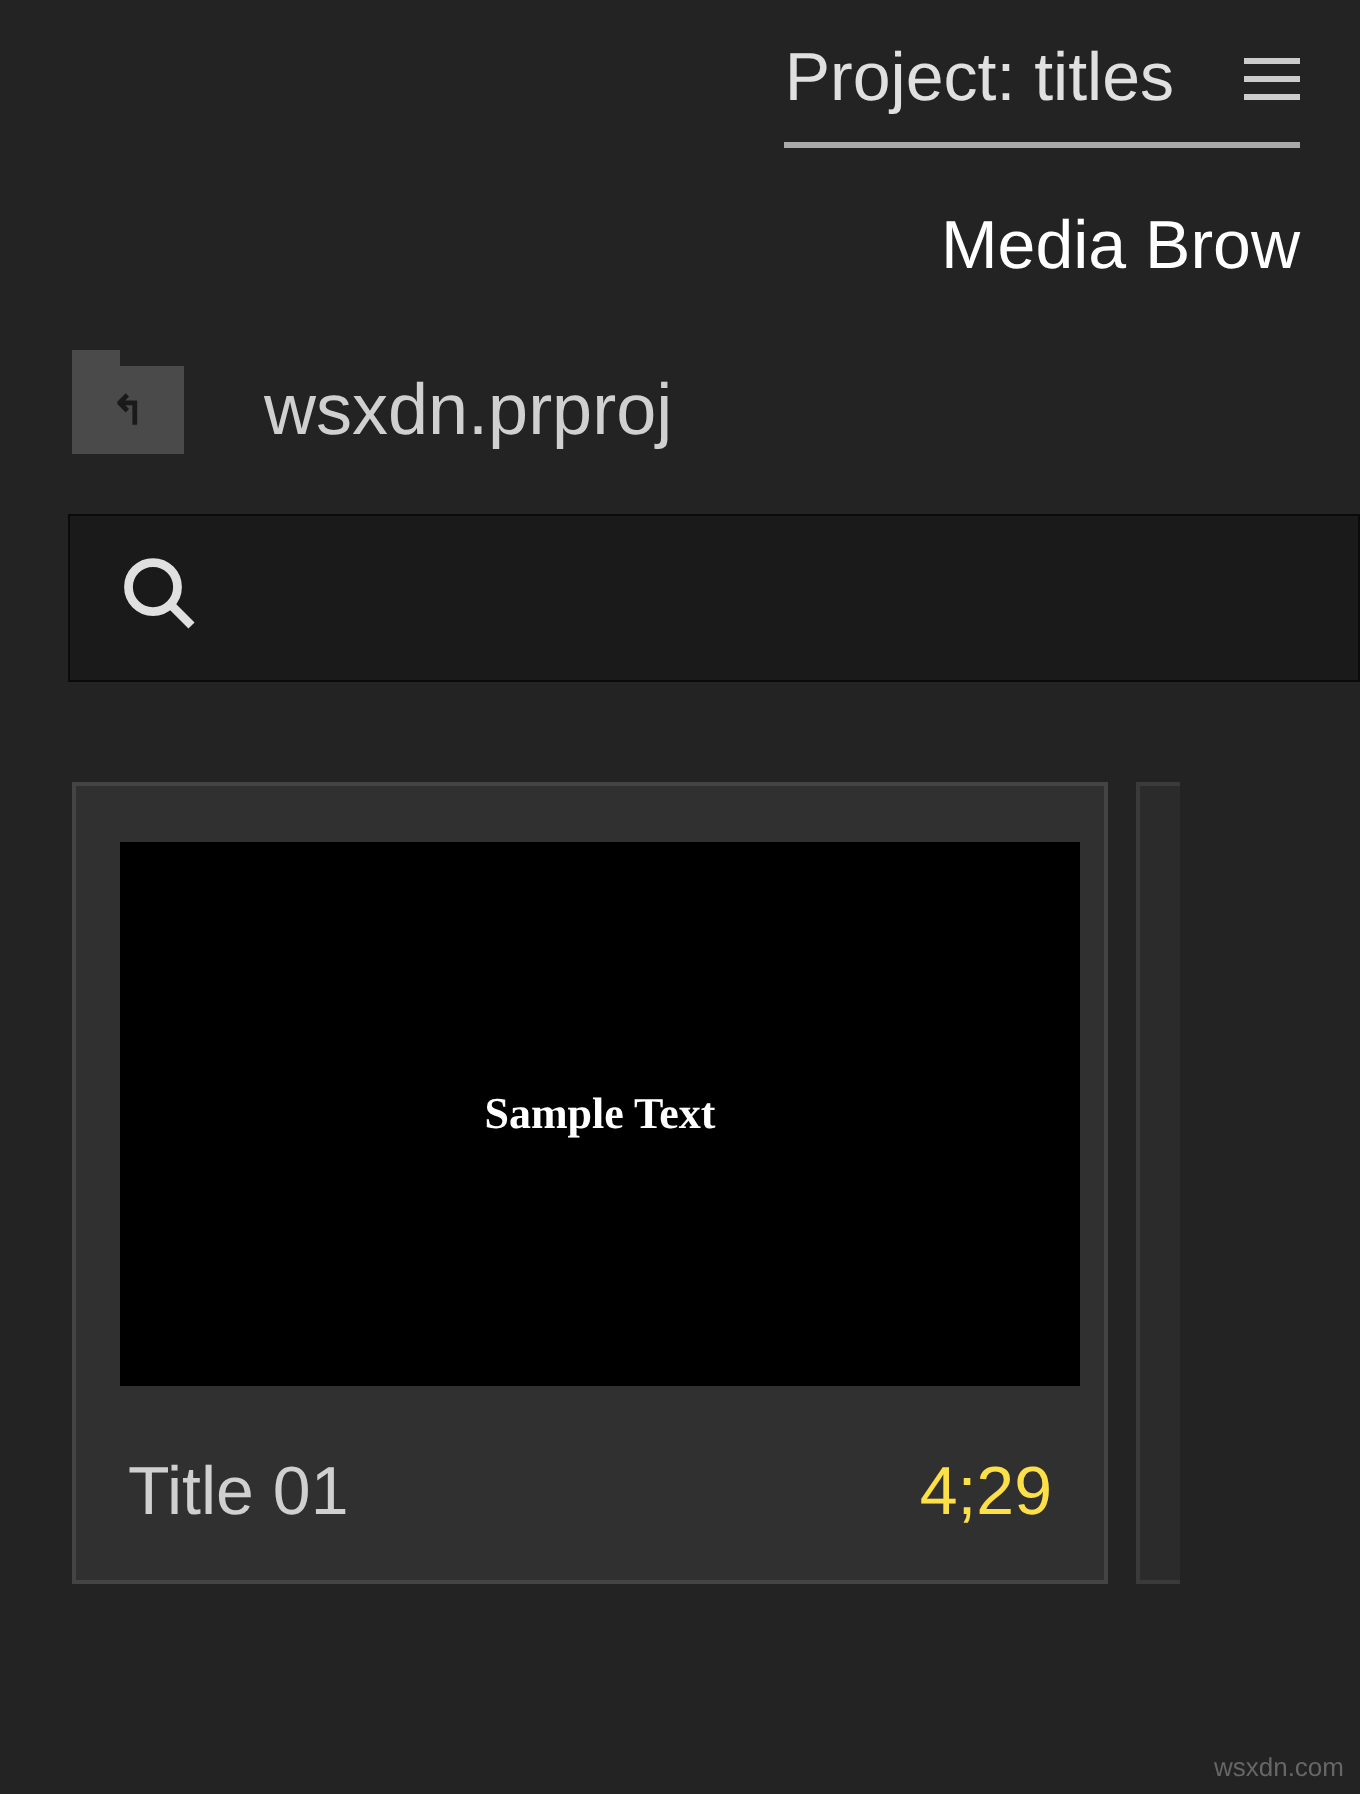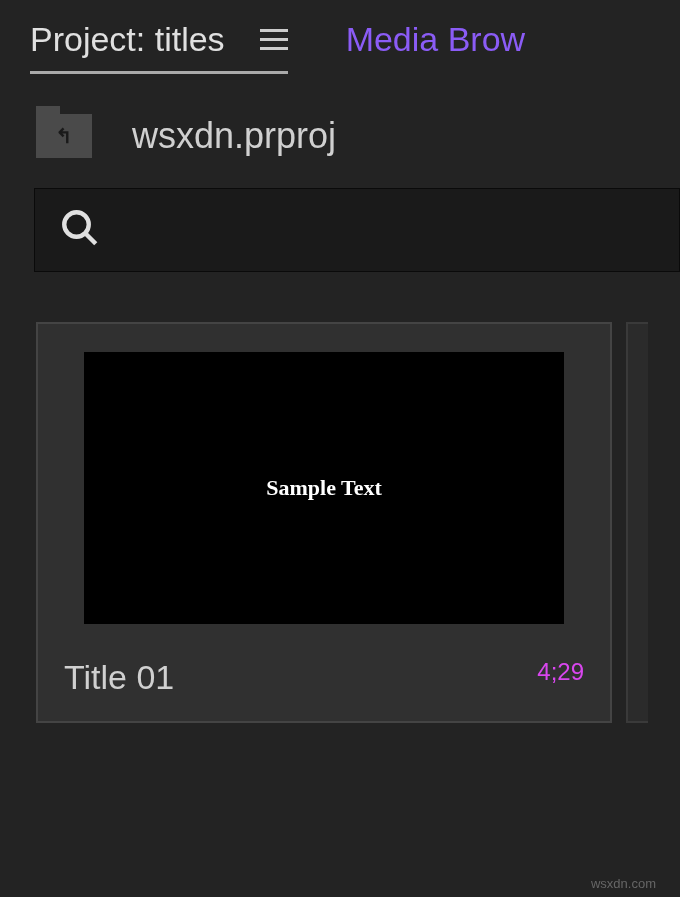"Project: titles" .panel-tabs { align-items: flex-start -> flex-end; flex-direction: none -> column }
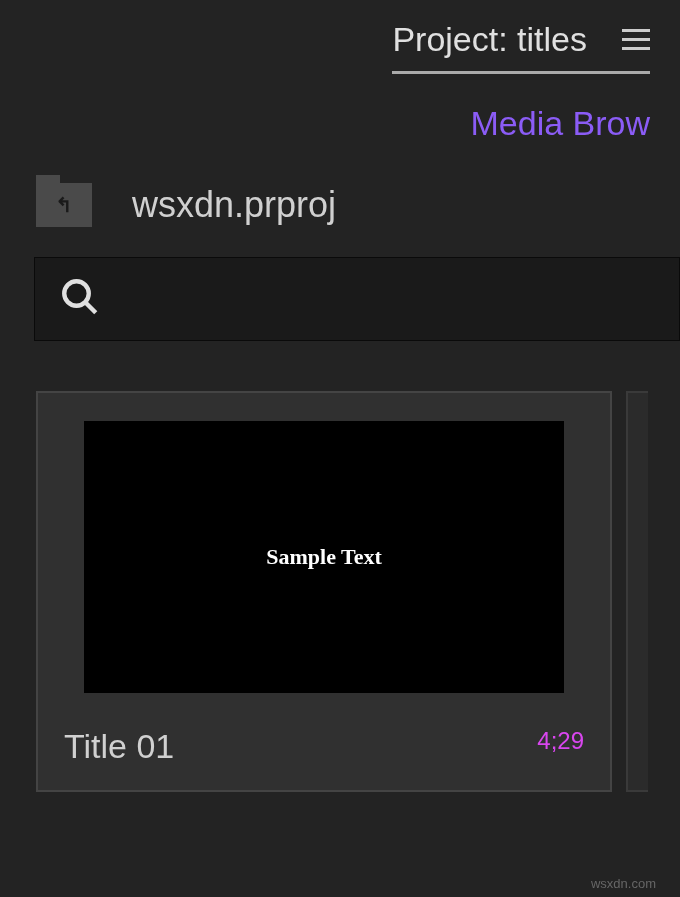"Media Brow" .tab-inactive { color: #8b5cf6 -> #ffffff }
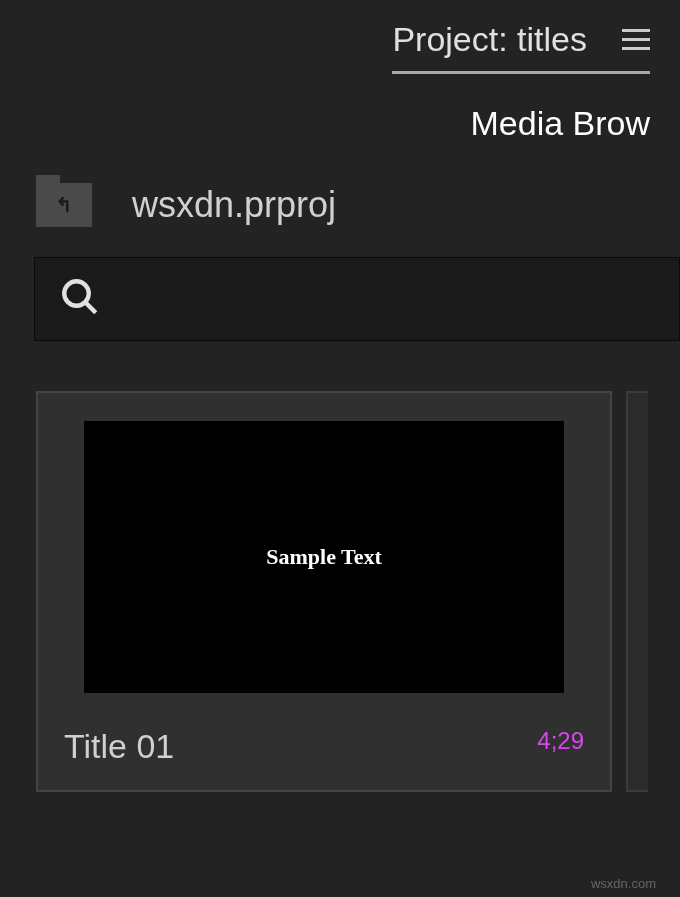"Sample Text" .bin-item { width: 576px -> 518px }
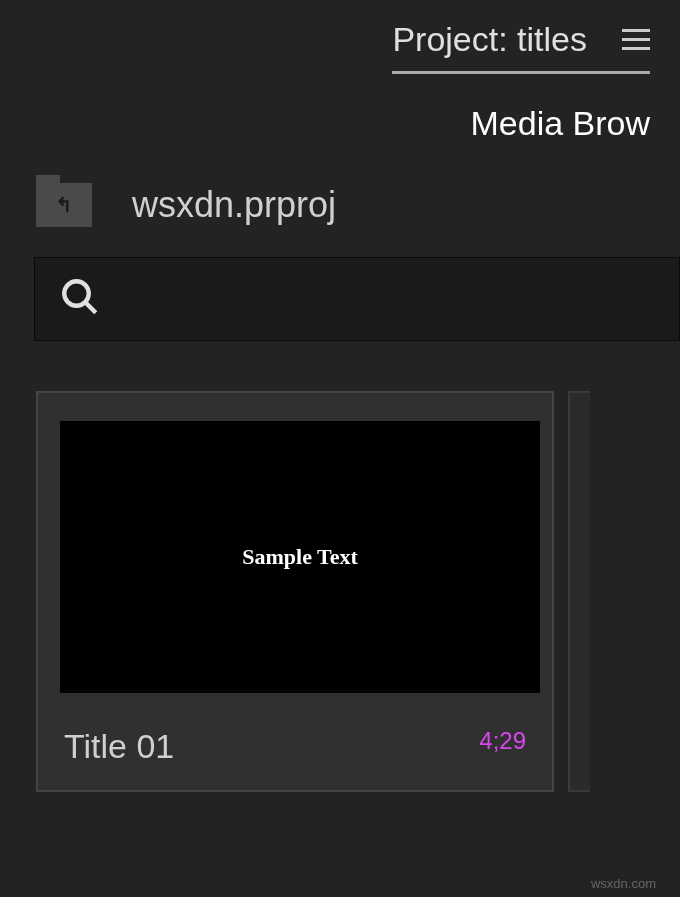"4;29" .bin-item-duration { color: #d946ef -> #fde047; font-size: 24px -> 34px }
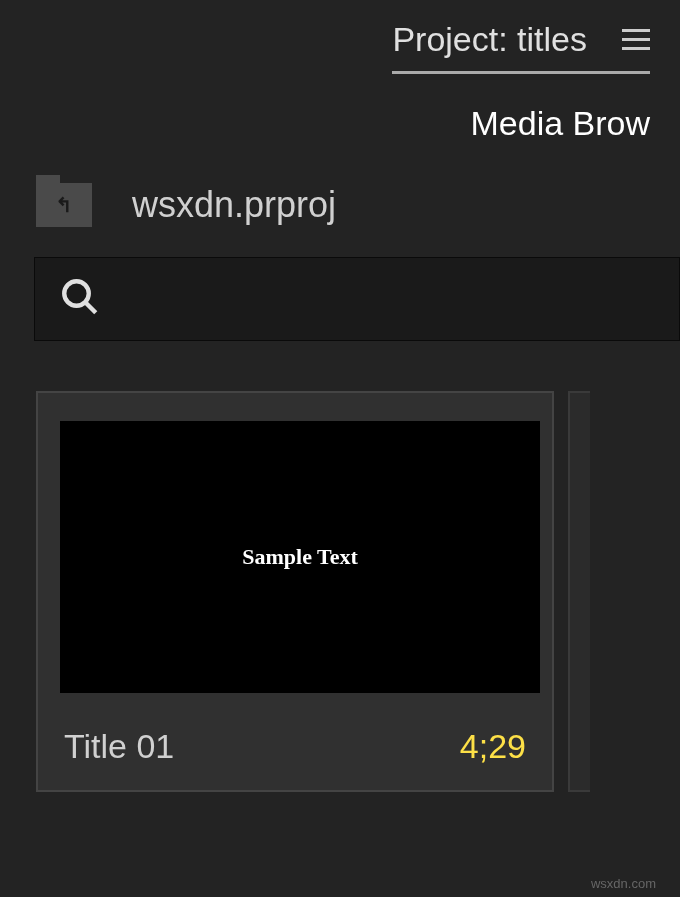"wsxdn.com" .watermark { right: 24px -> 8px }
